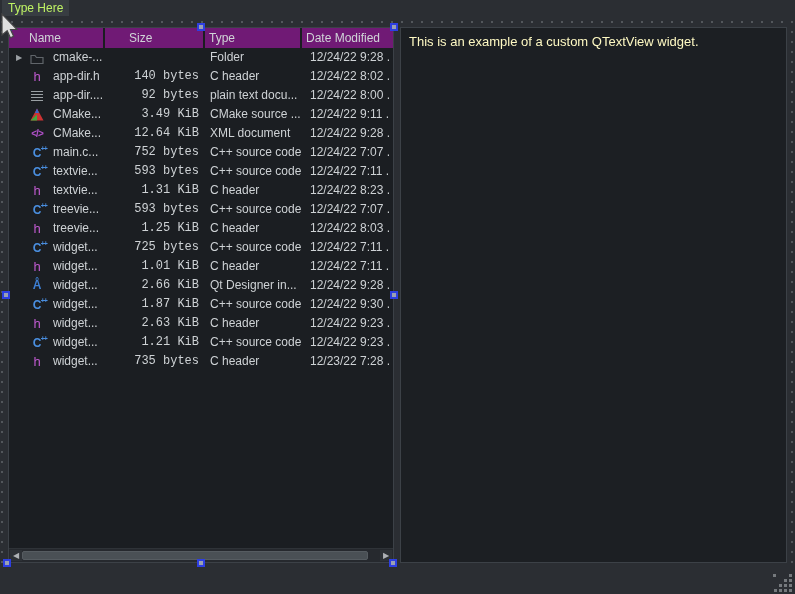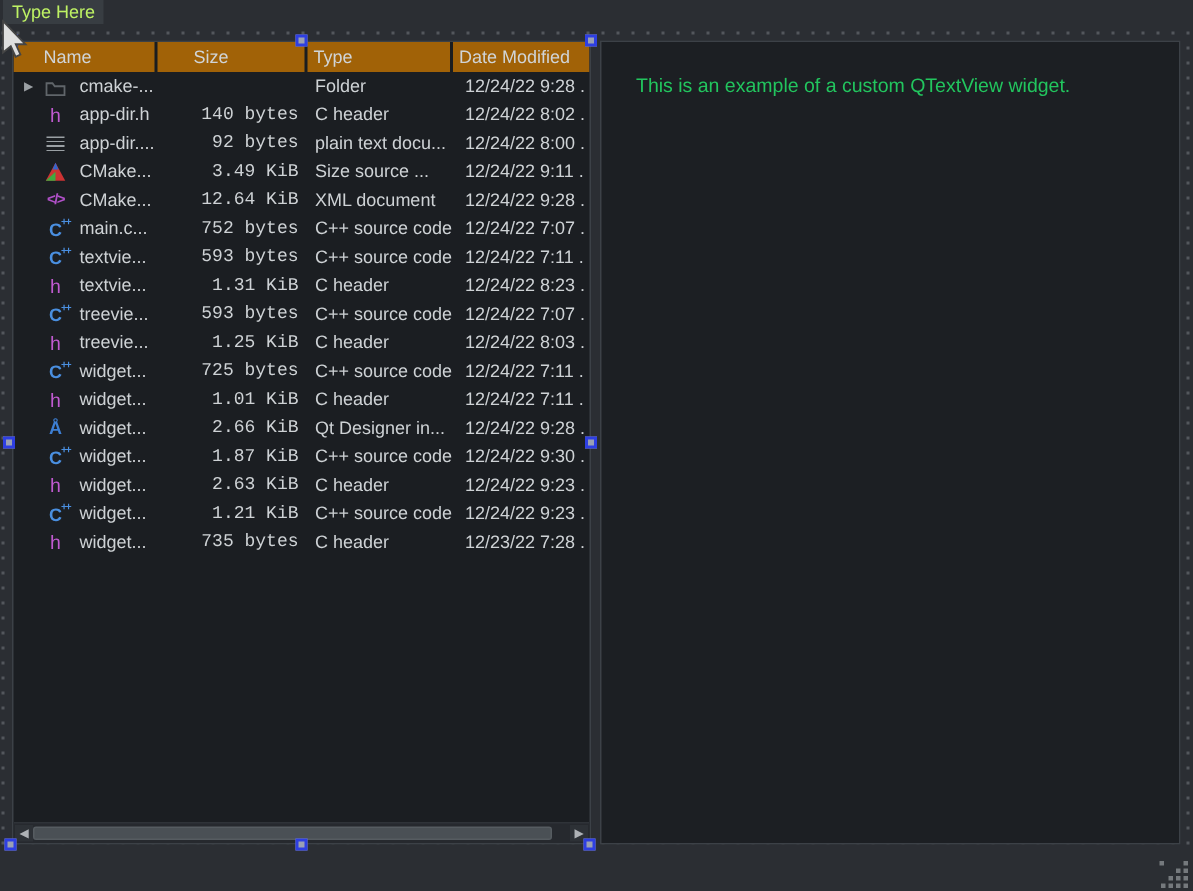"Name" .tree-header { background: #a16207 -> #701a75 }
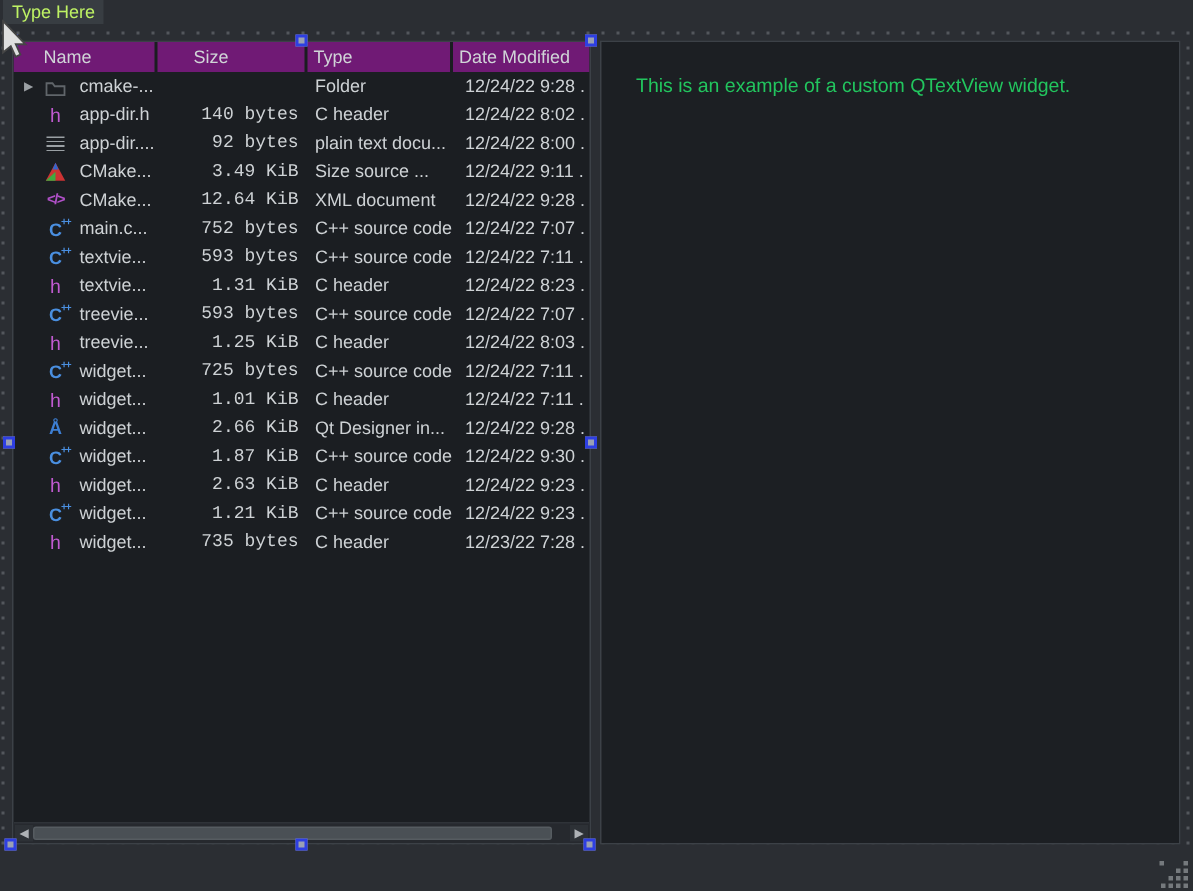"This is an example of" .textview p { color: #22c55e -> #fef9c3; margin: 15px -> 0 }
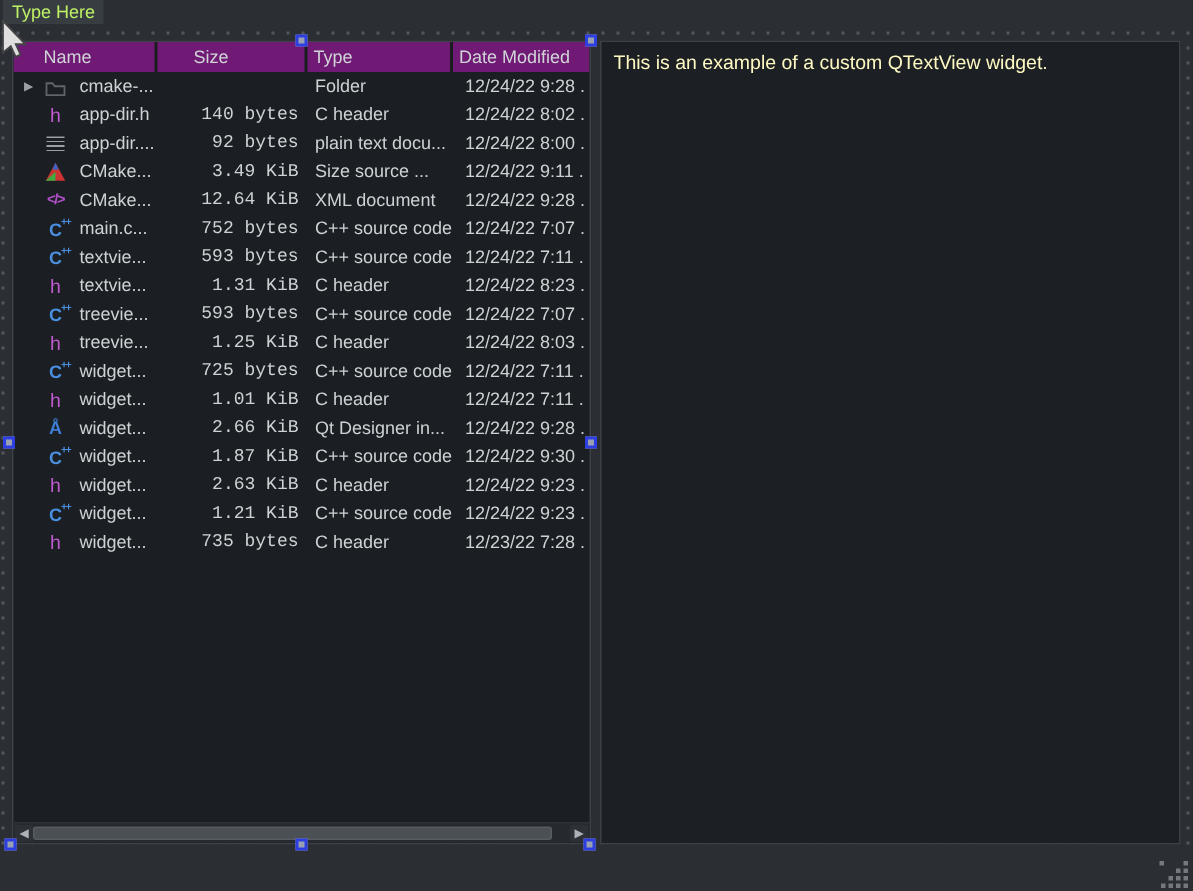"Size source ..." div.cell { text: Size -> CMake }
